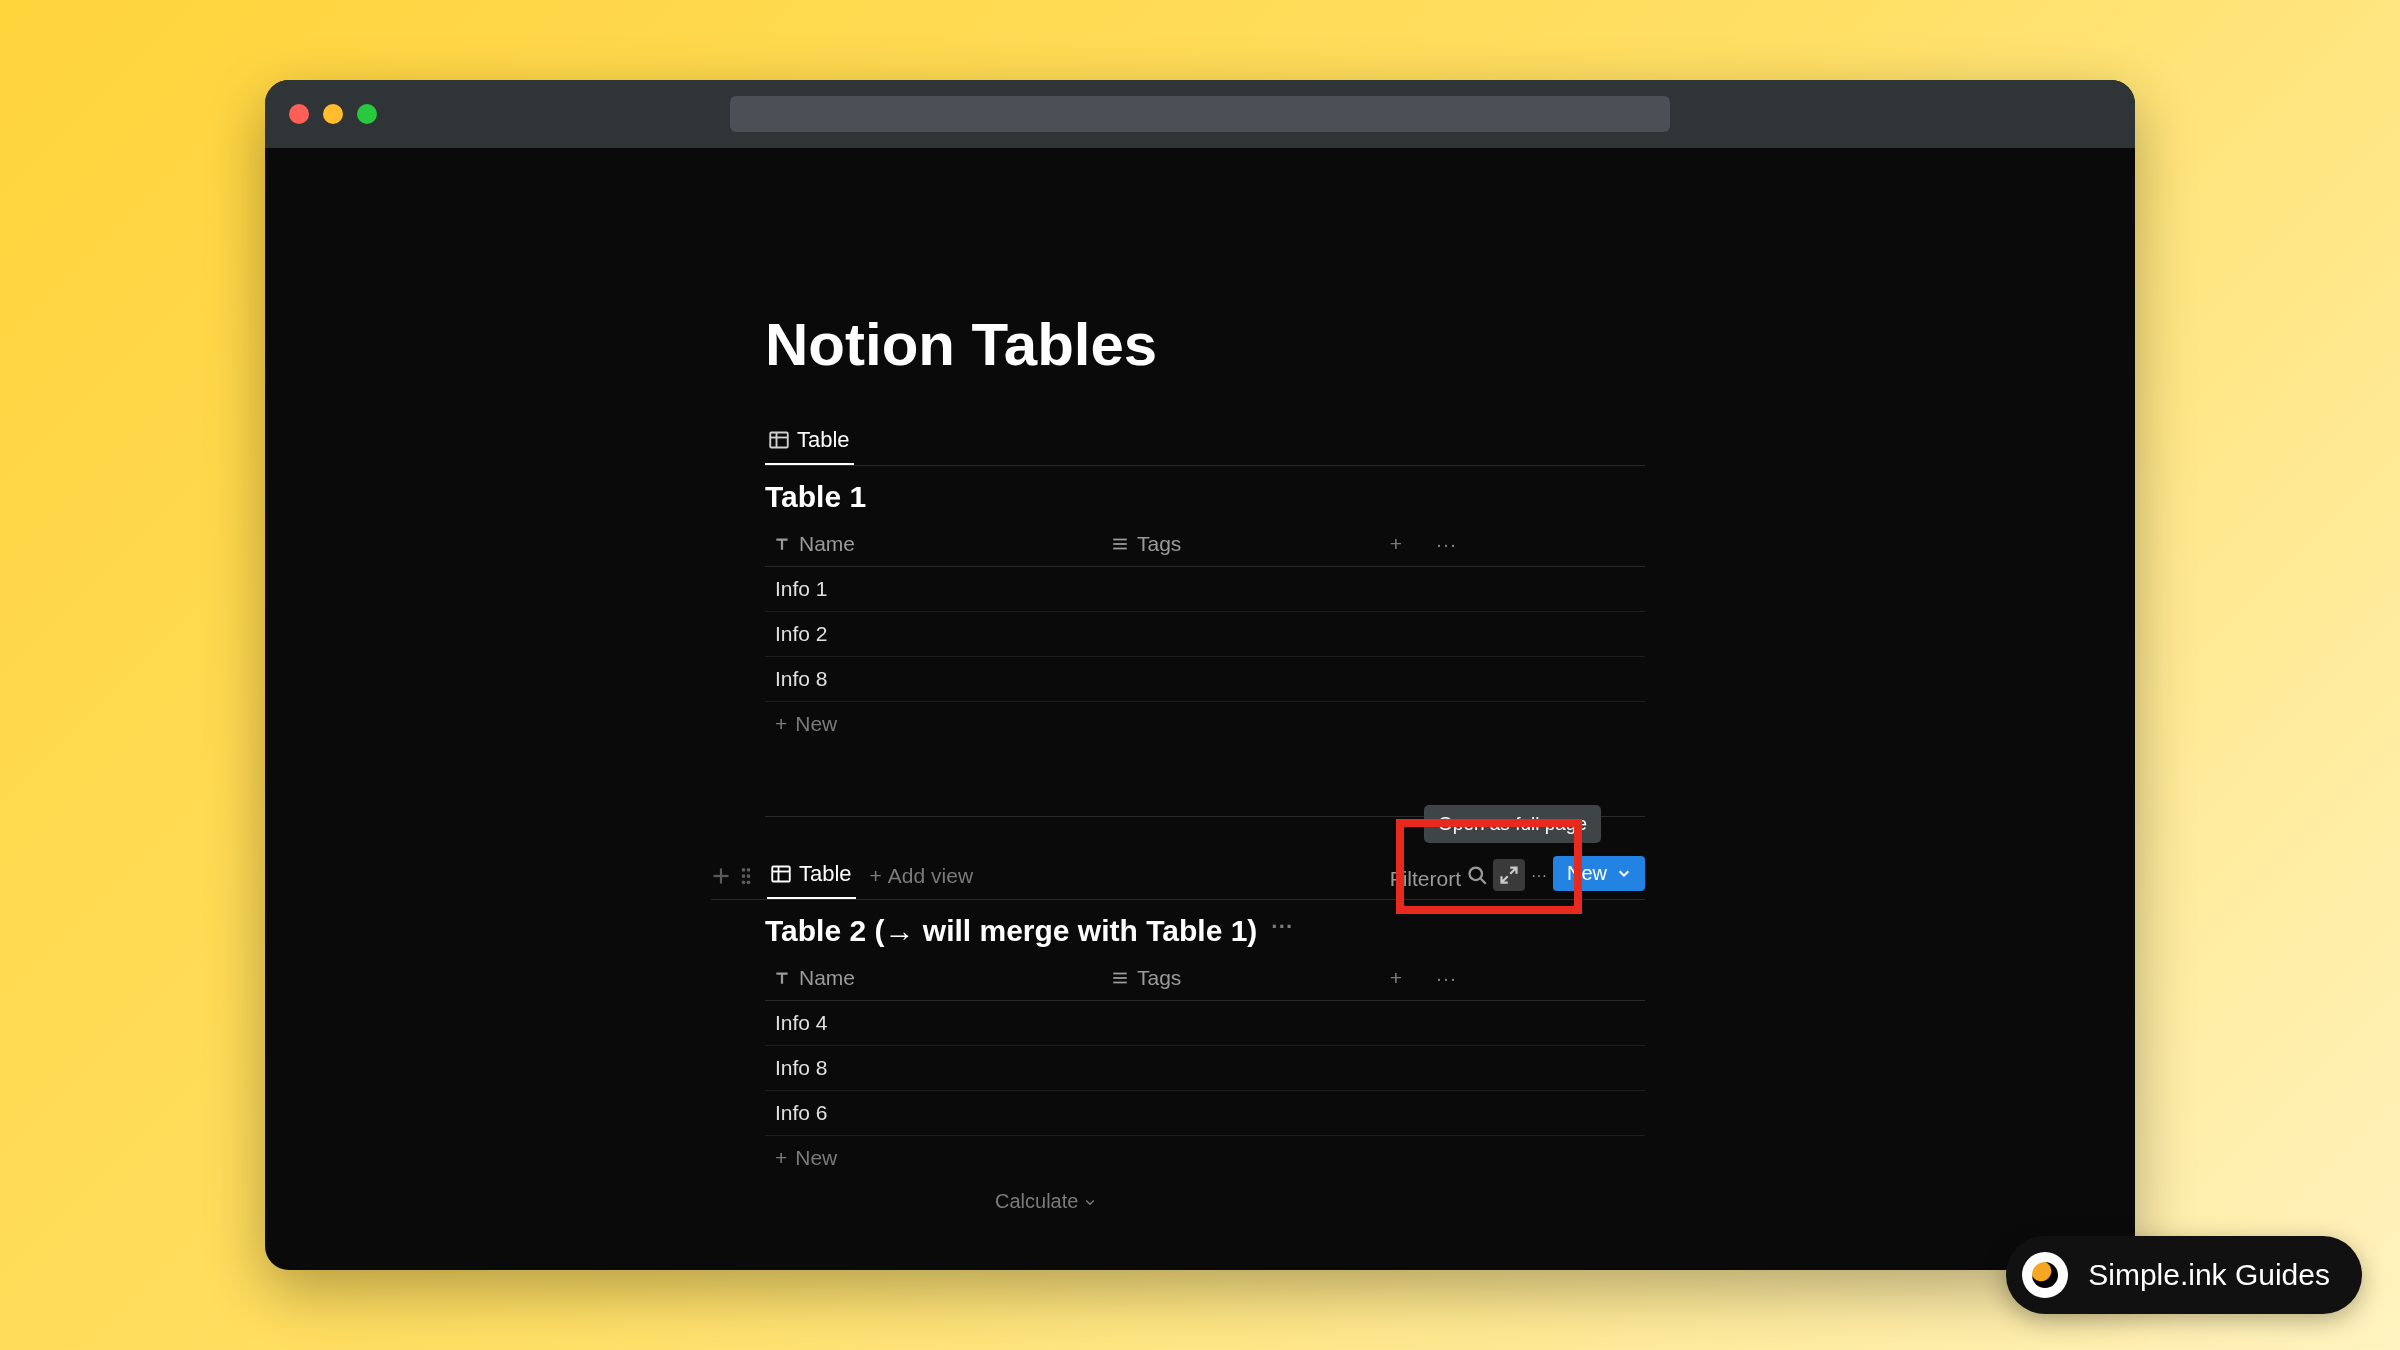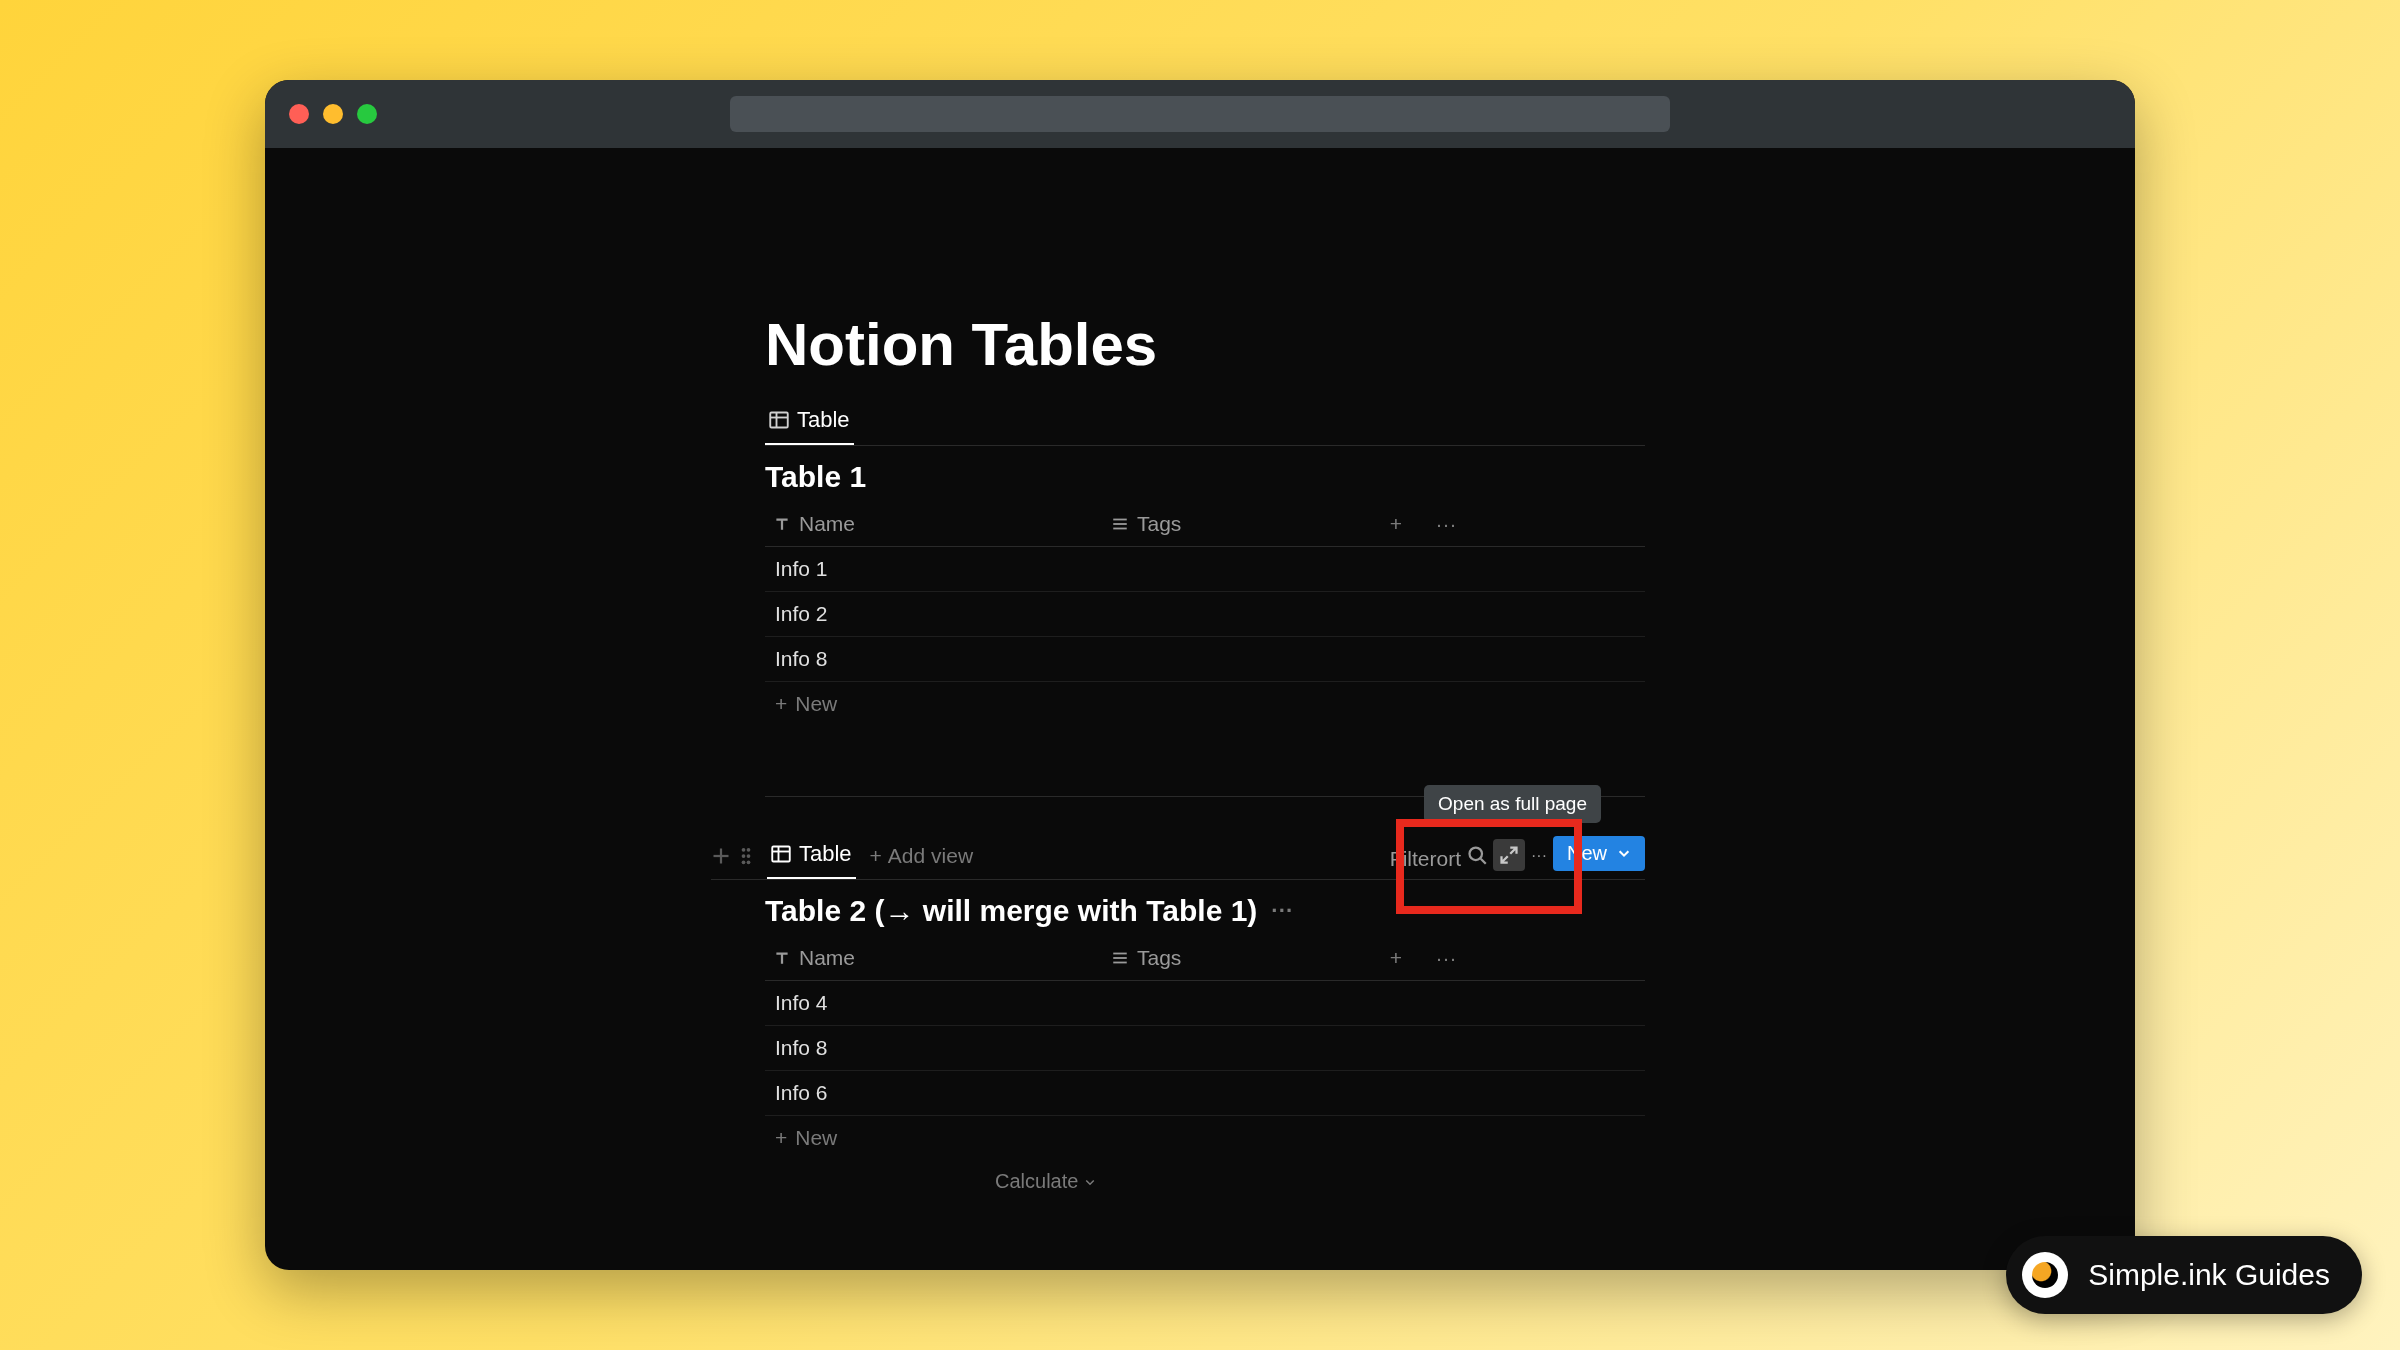"Notion Tables" .page-title { margin-bottom: 20px -> 40px }
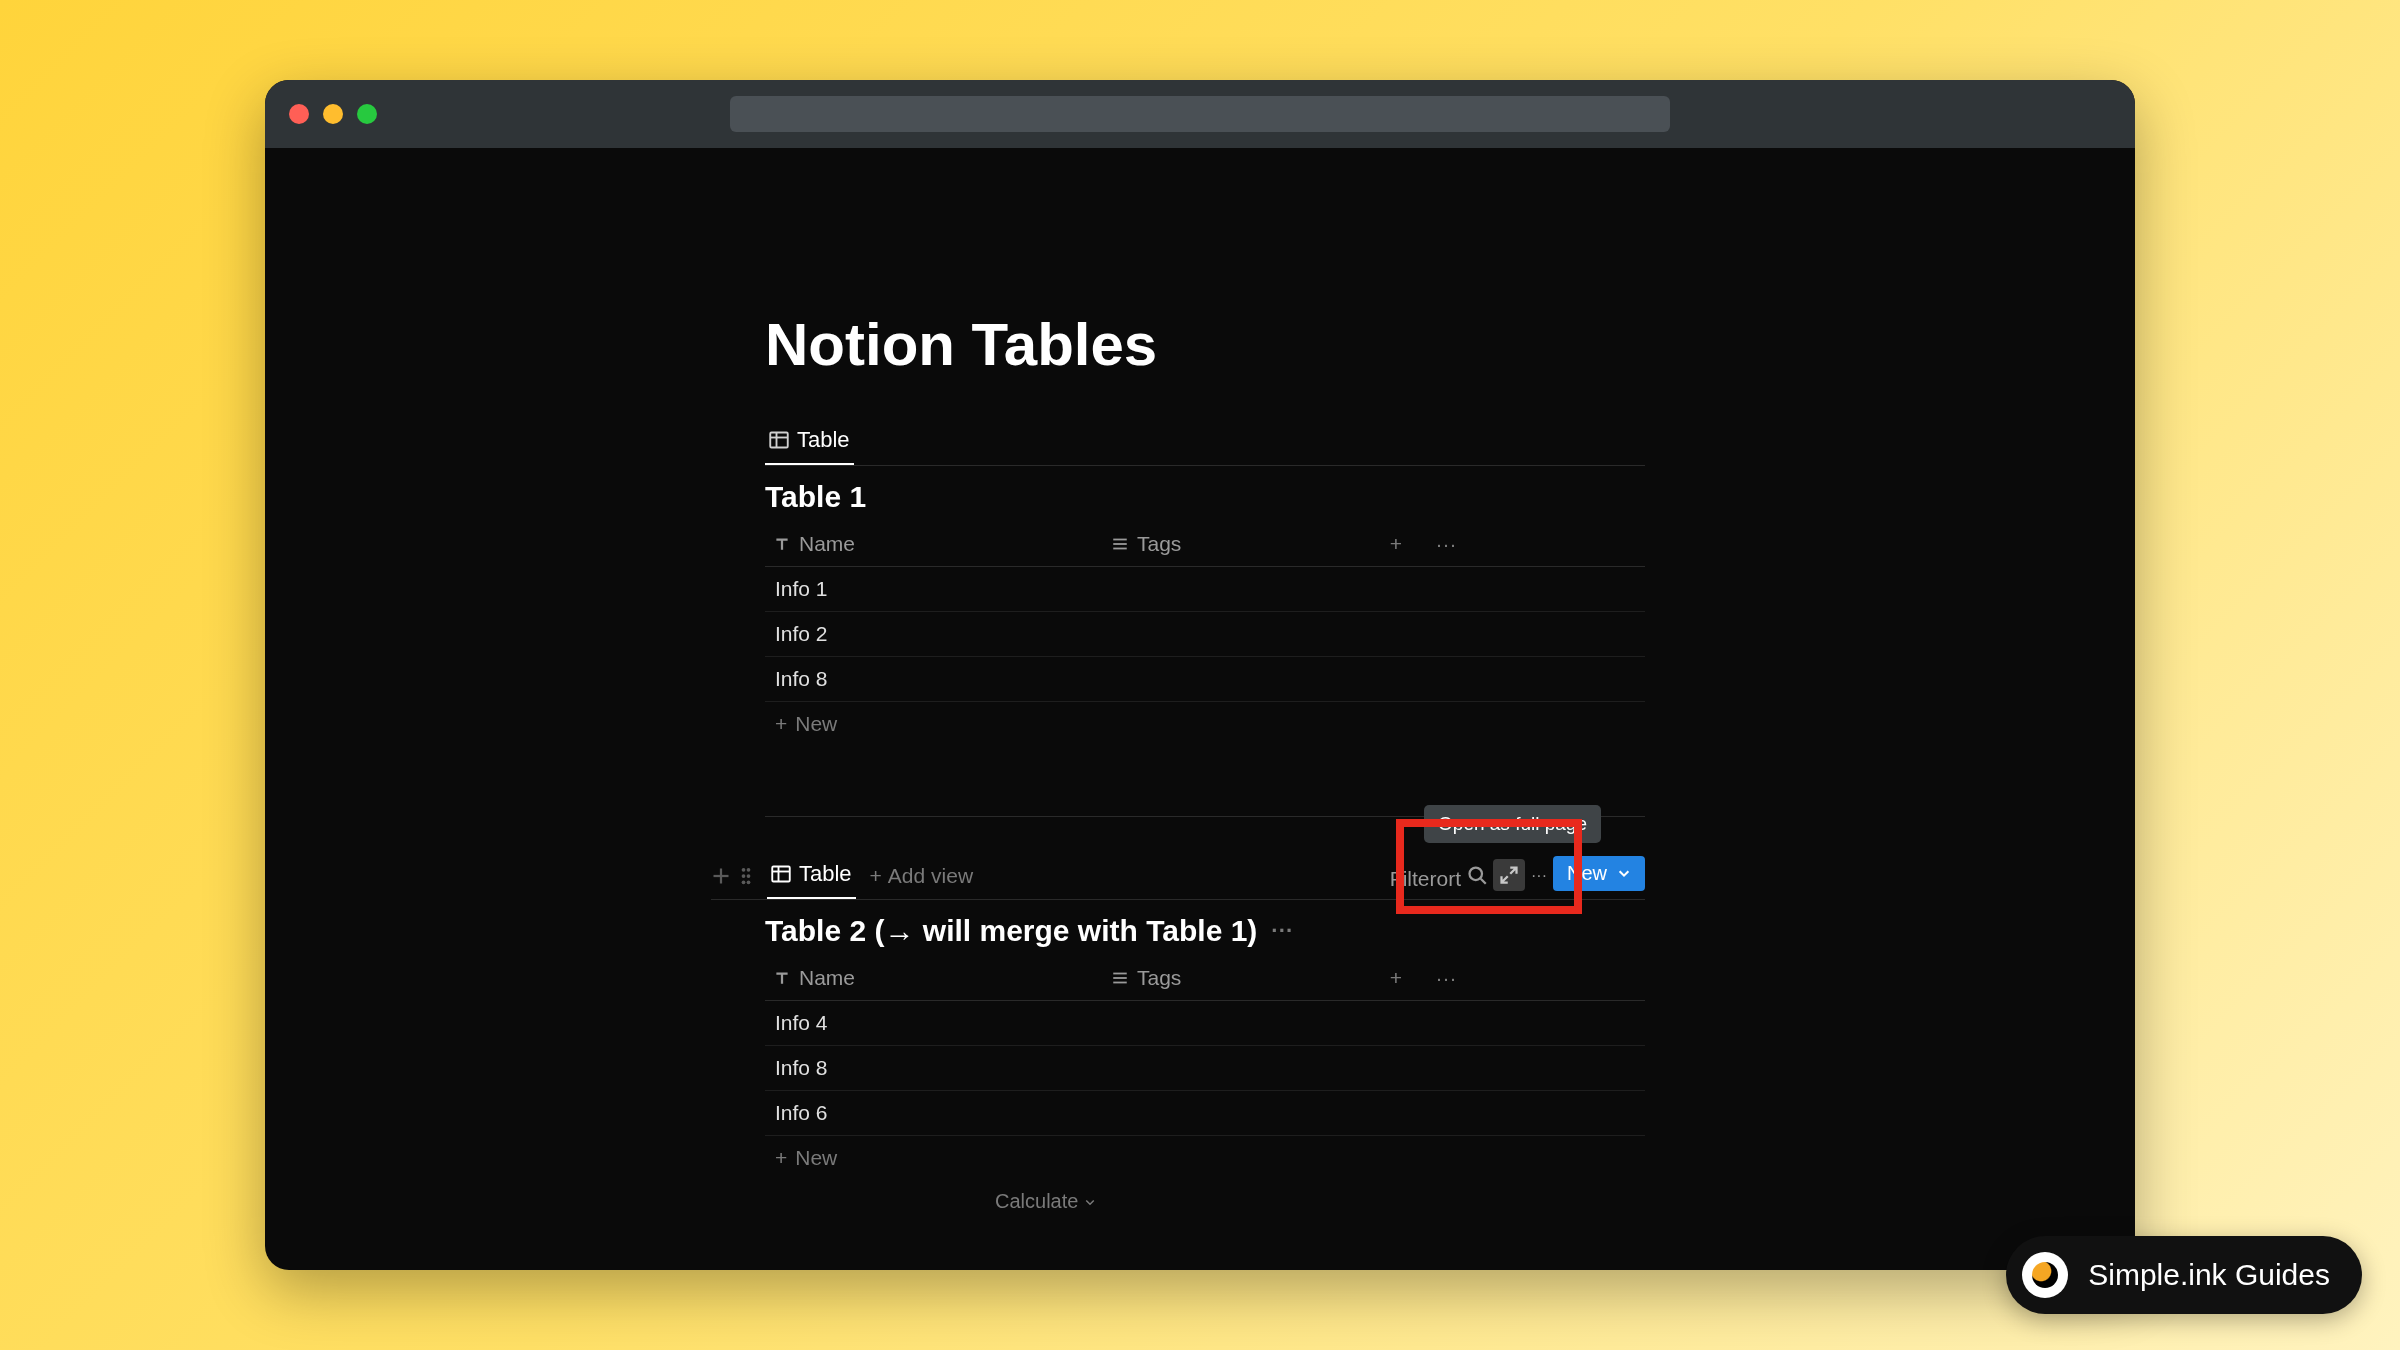"Table 1" .db-title { align-items: center -> none }
